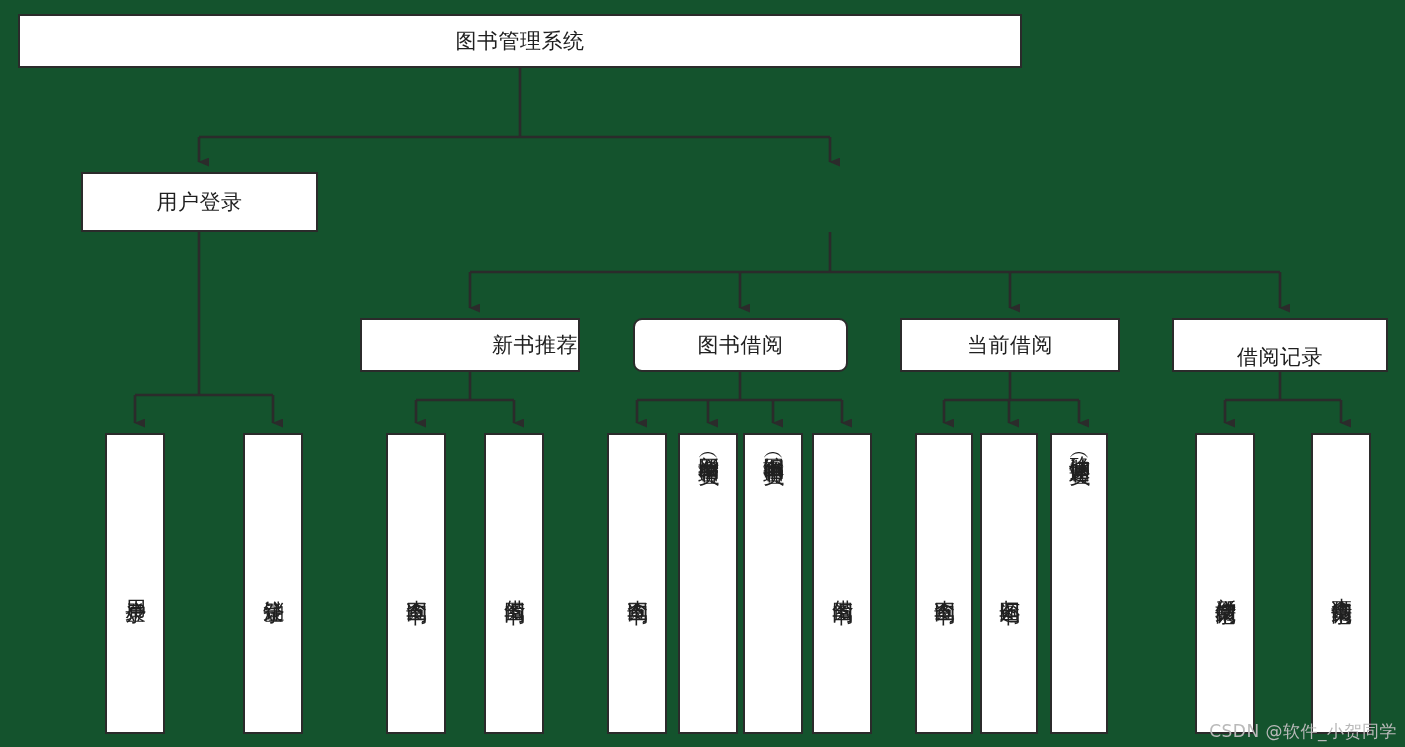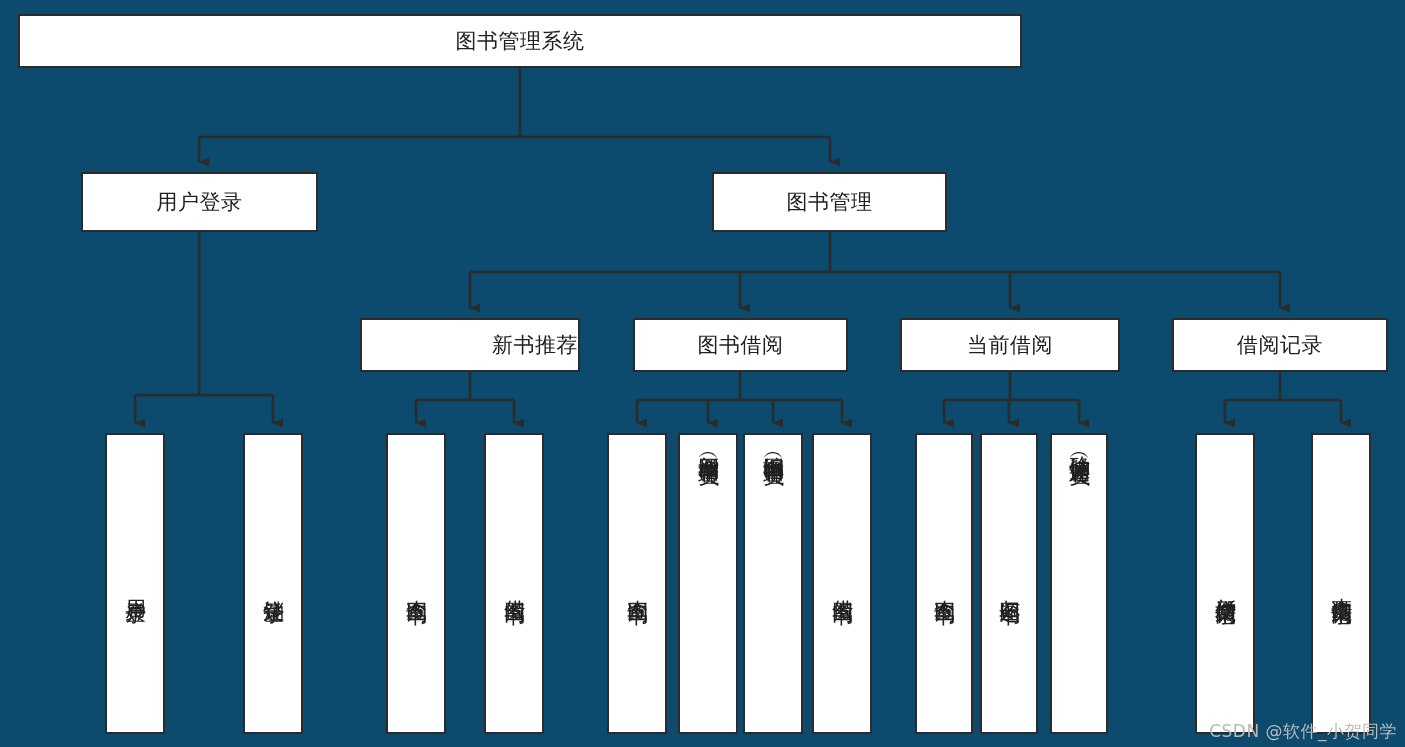"图书管理系统" #diagram-root { background: #0c4a6e -> #14532d }
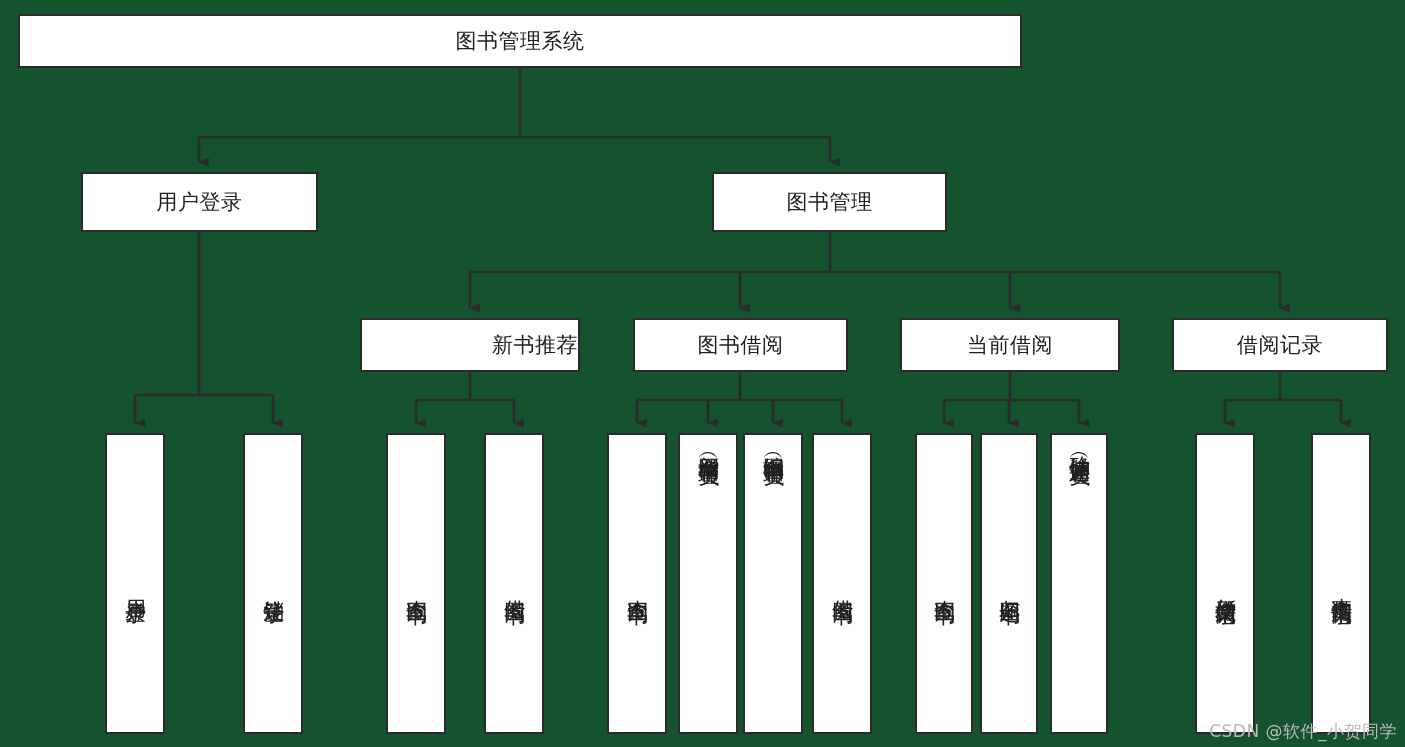"图书管理" div.node { html: <div> <span>图书管理</span> </div> -> none }
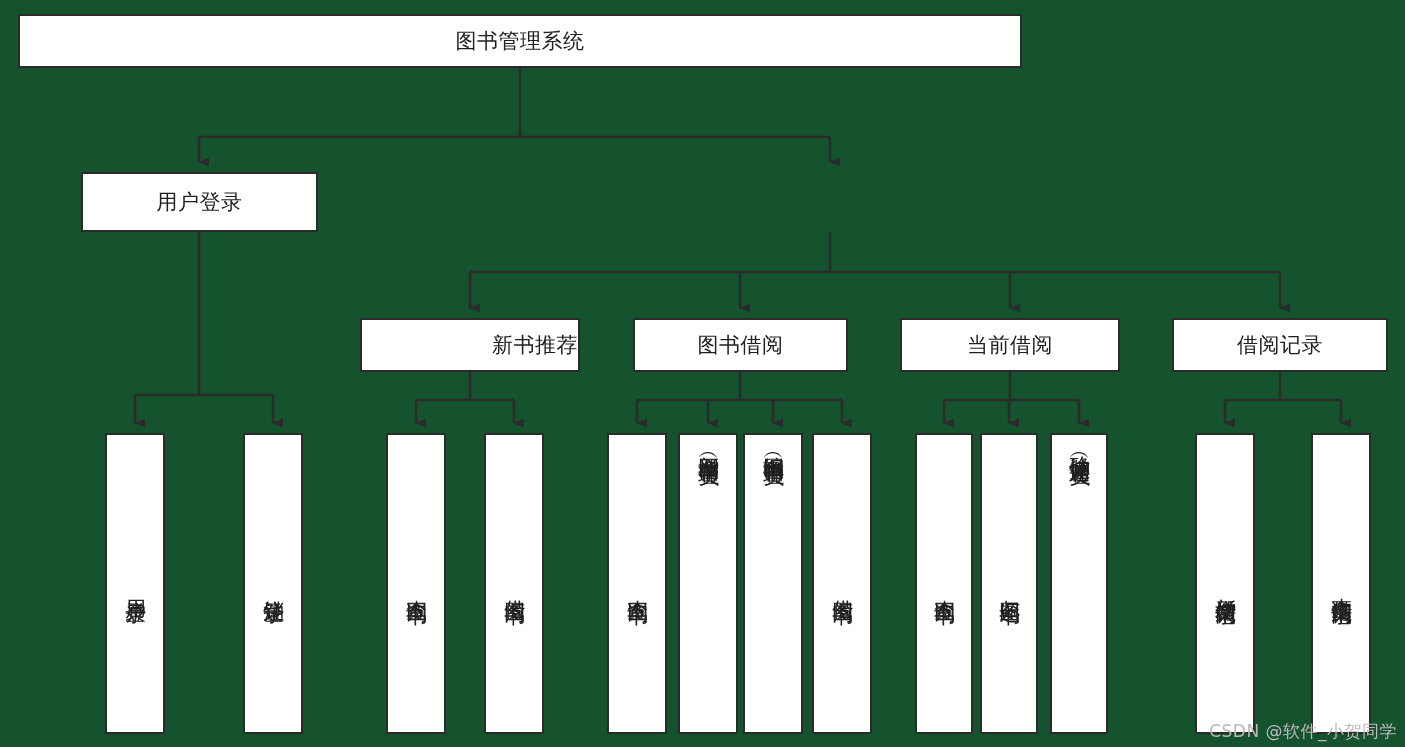"图书借阅" div.node { border-radius: none -> 9px }
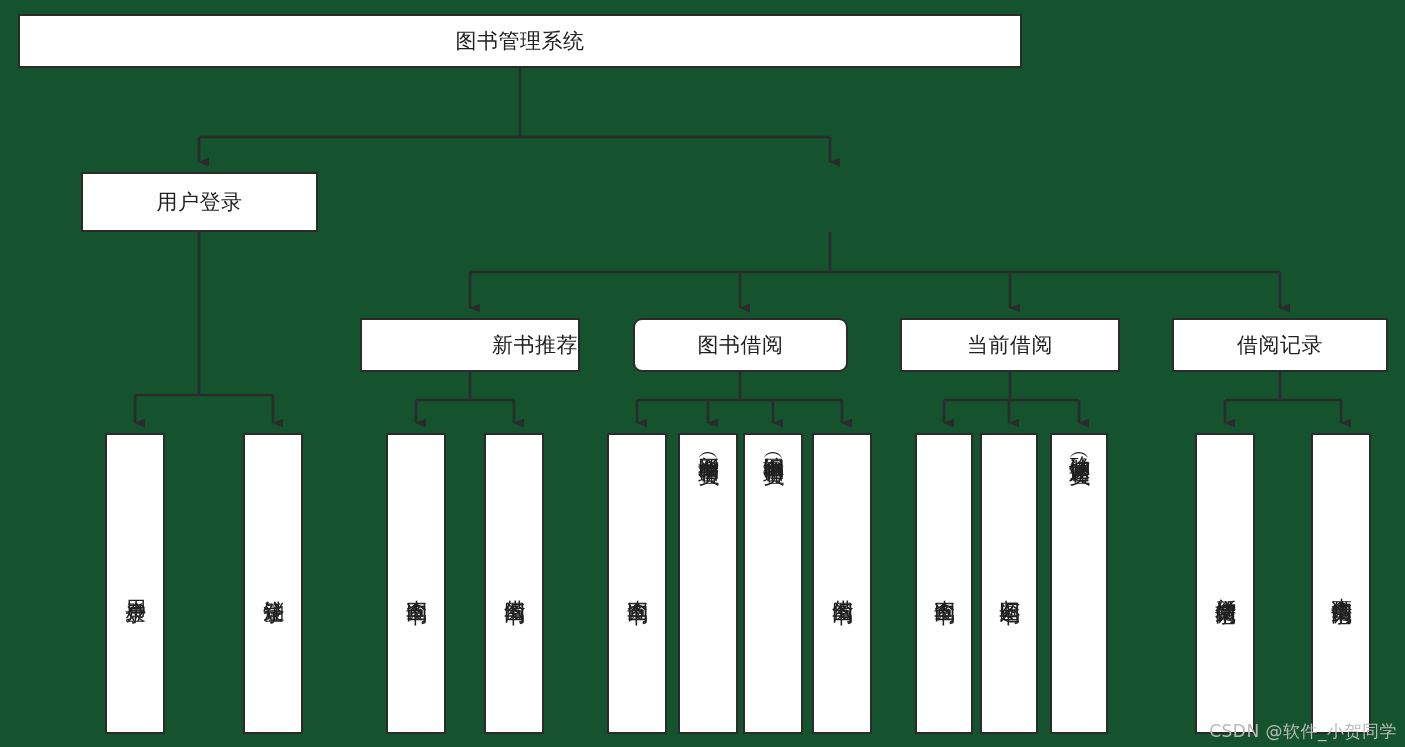"借阅记录" div.node { align-items: none -> flex-end }
